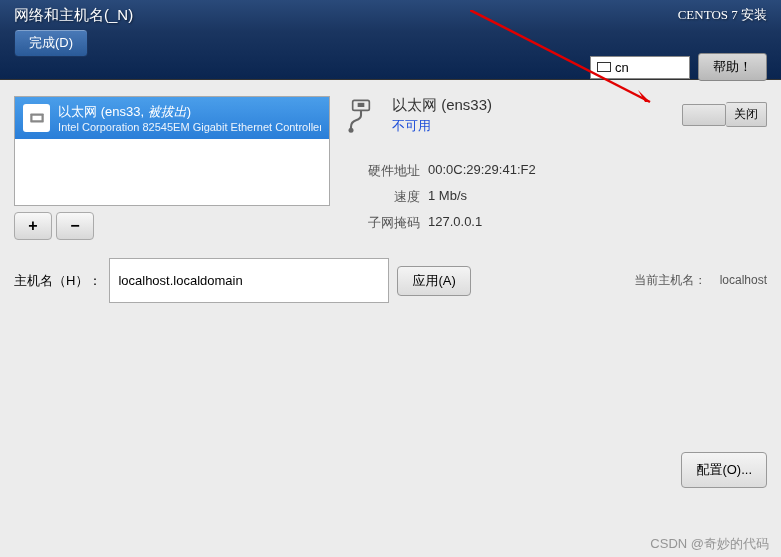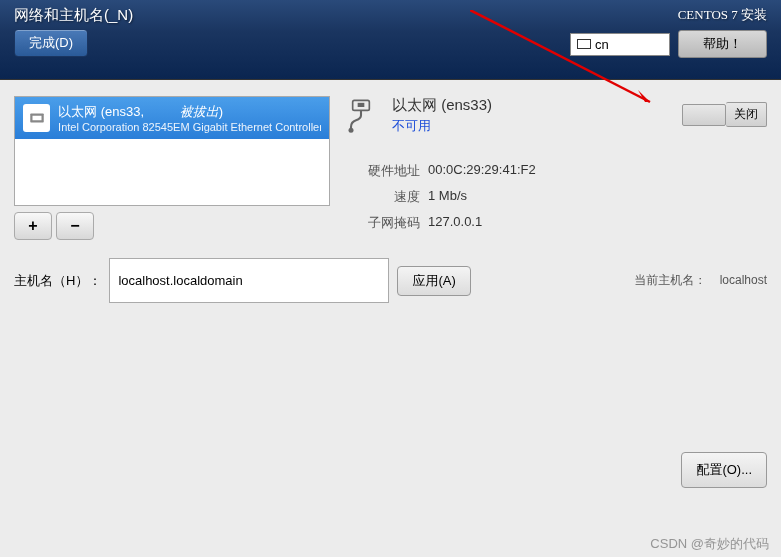"cn" .tr-row { margin-top: none -> 23px }
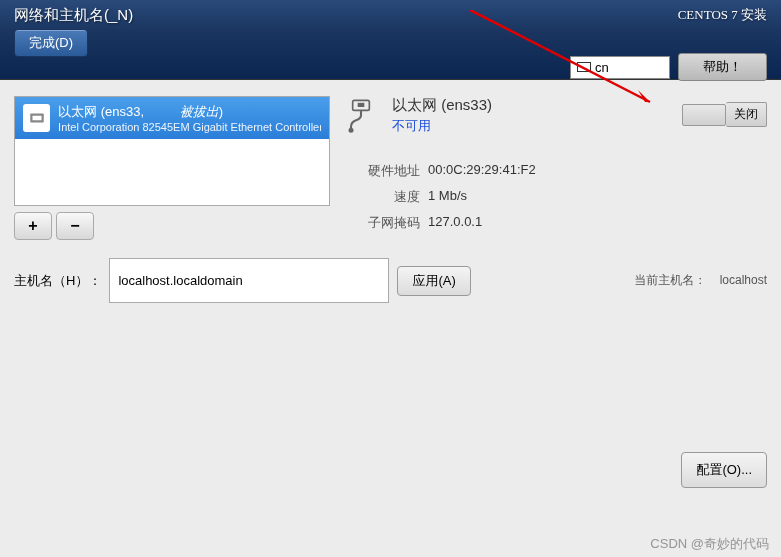"帮助！" .help-btn { padding: 4px 24px -> 4px 14px }
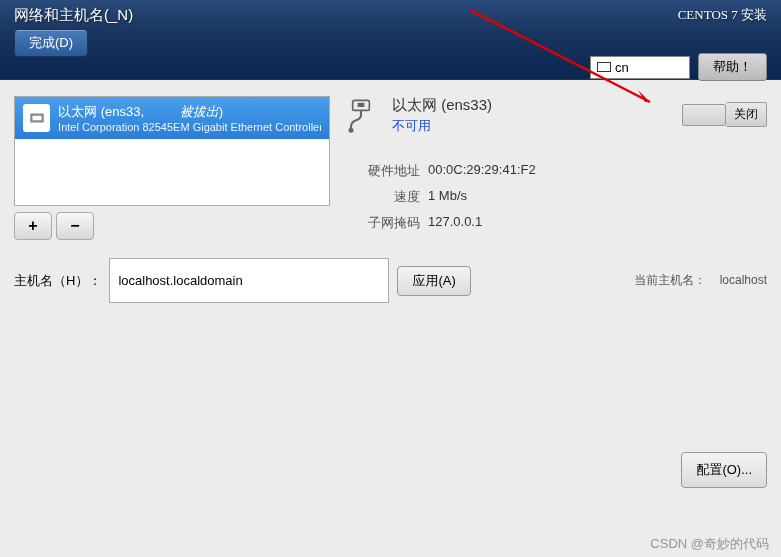"被拔出" .nic-name em { margin-left: 32px -> none }
